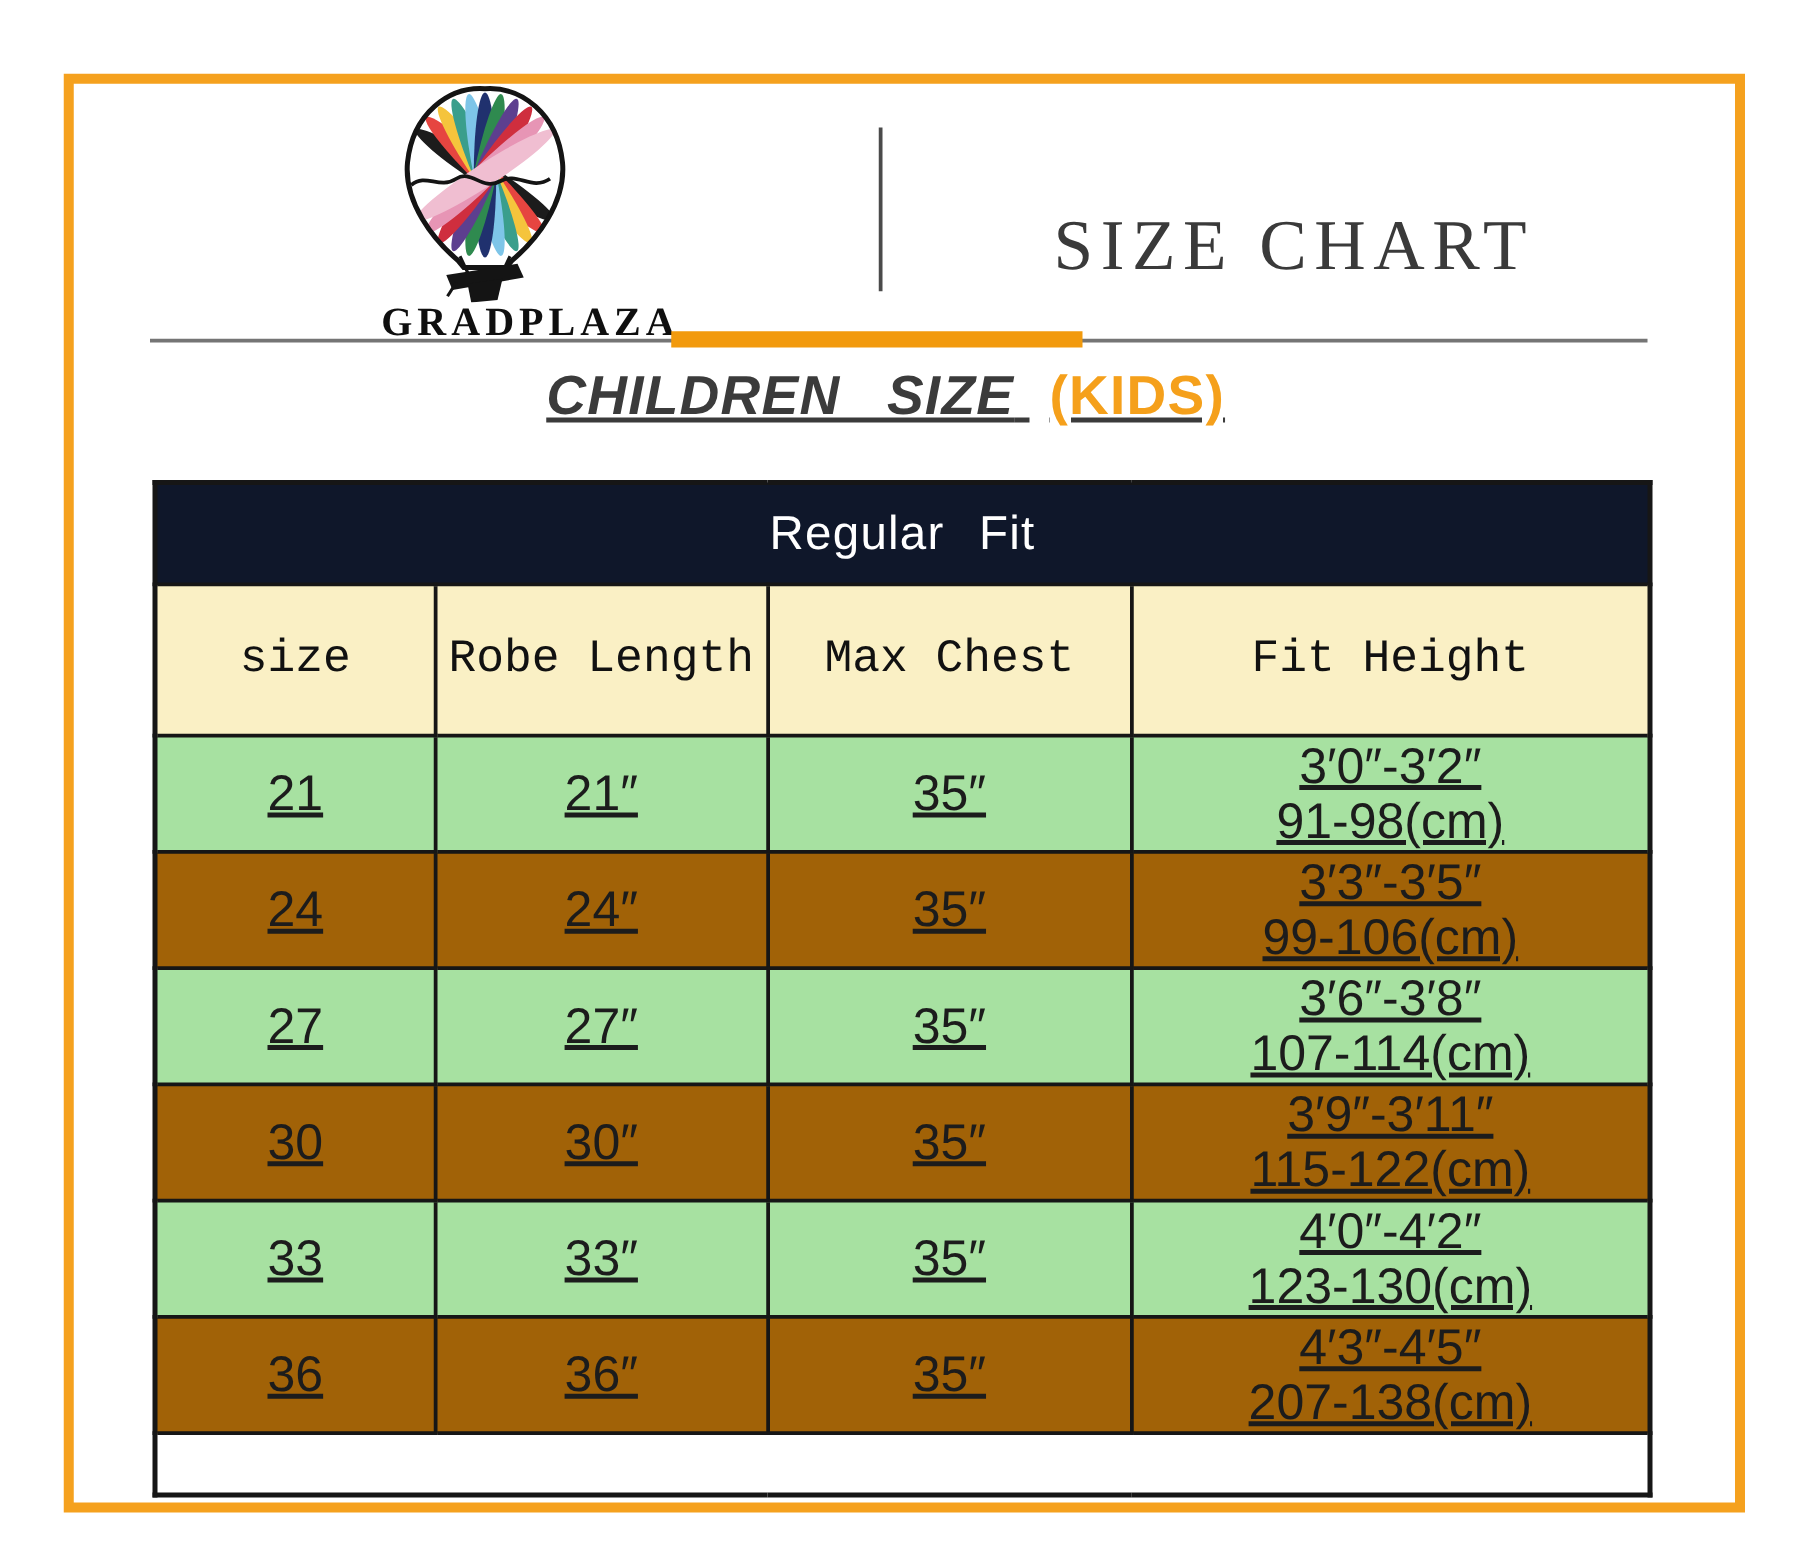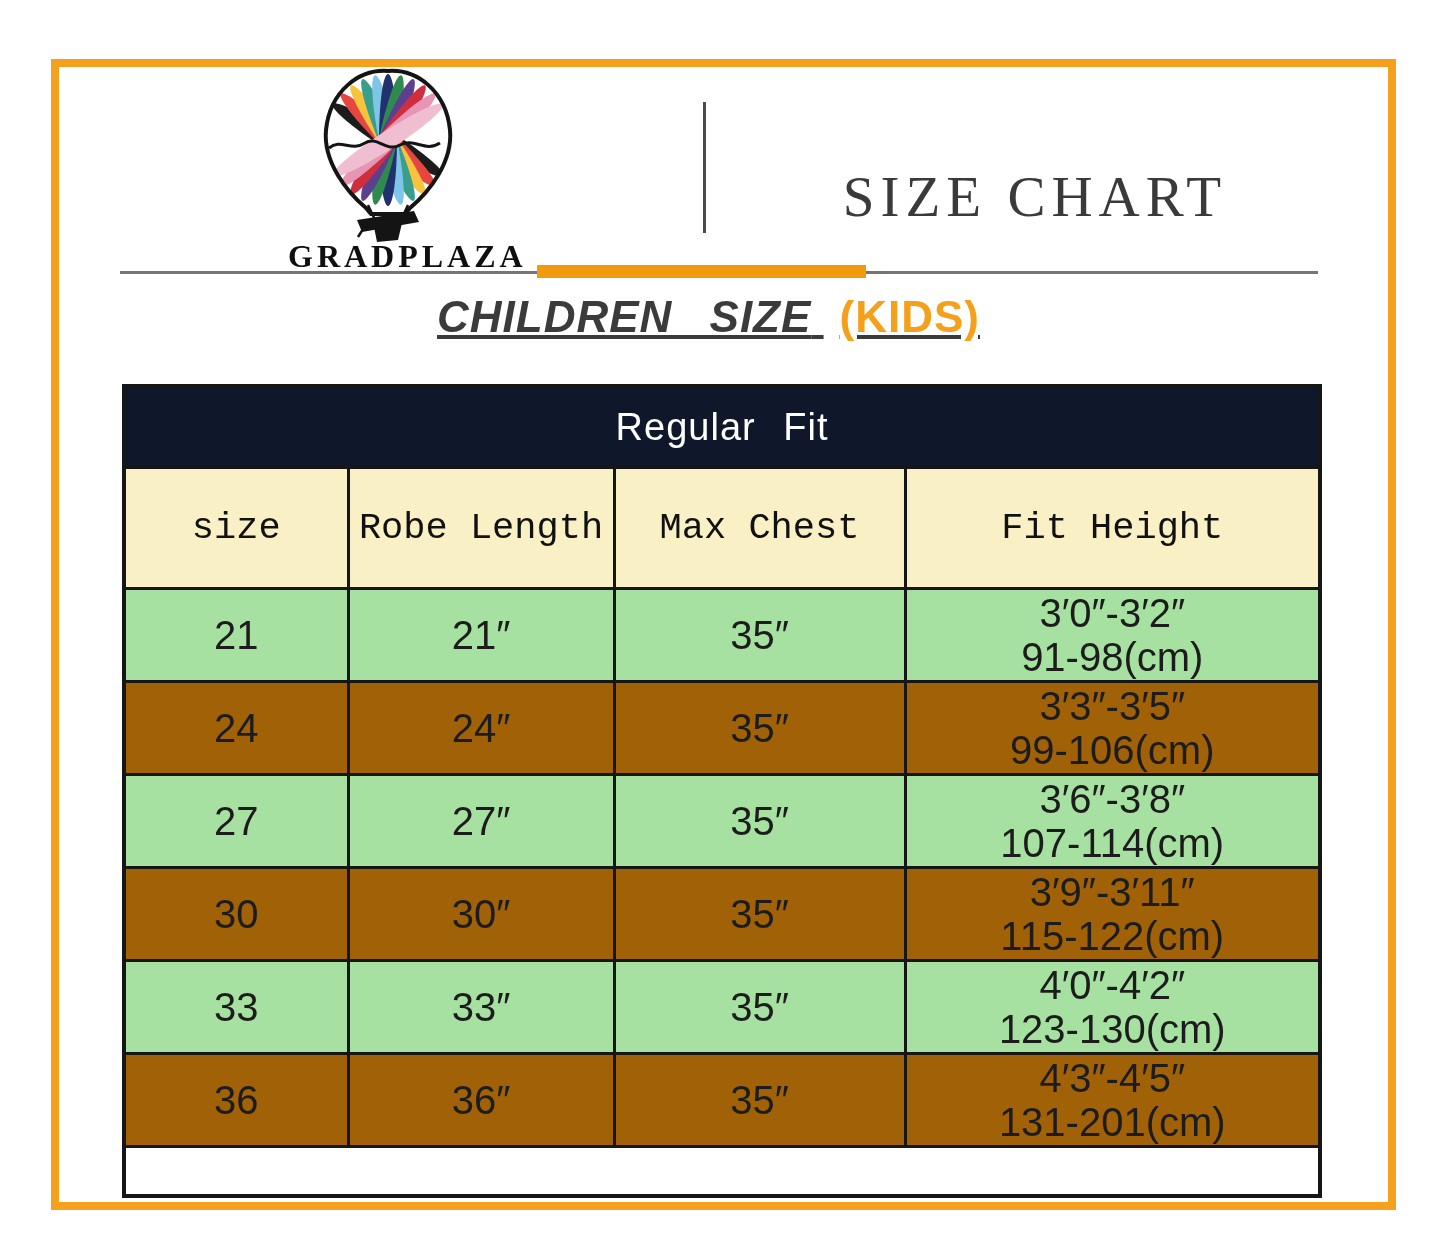"GRADPLAZA" .brand-name { margin-left: none -> 17px }
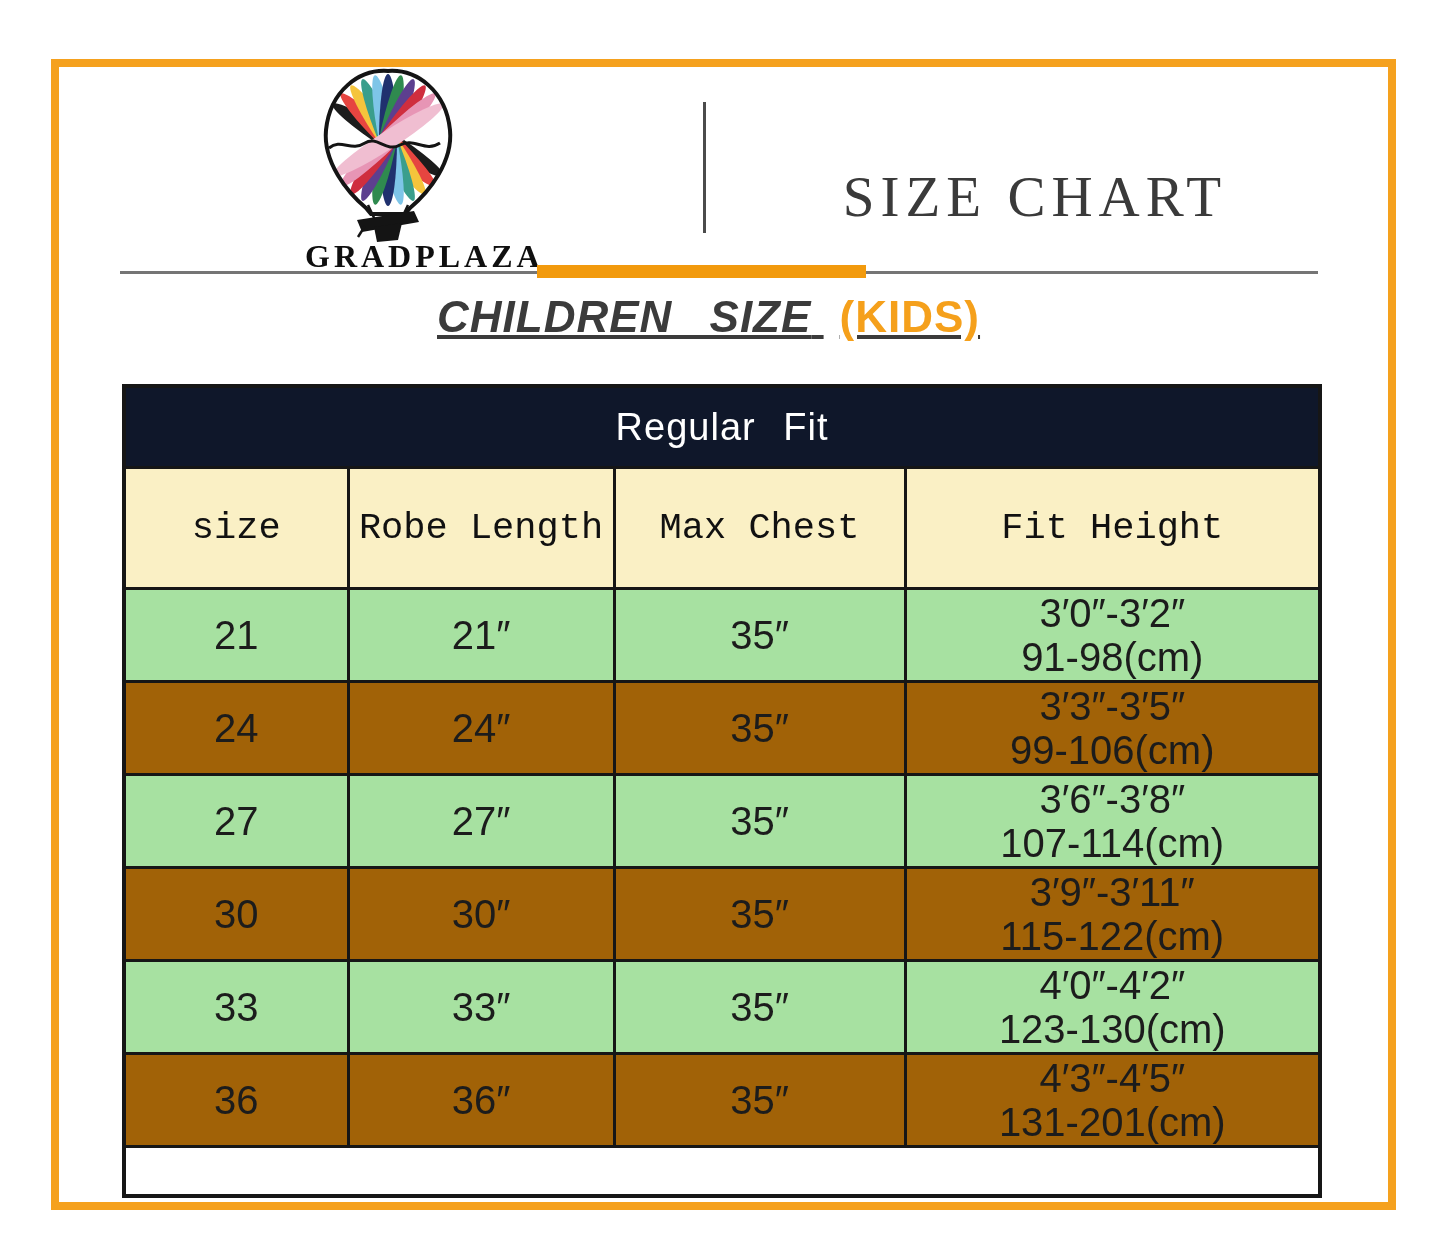"21" tr.data-row td { text-decoration: none -> underline }
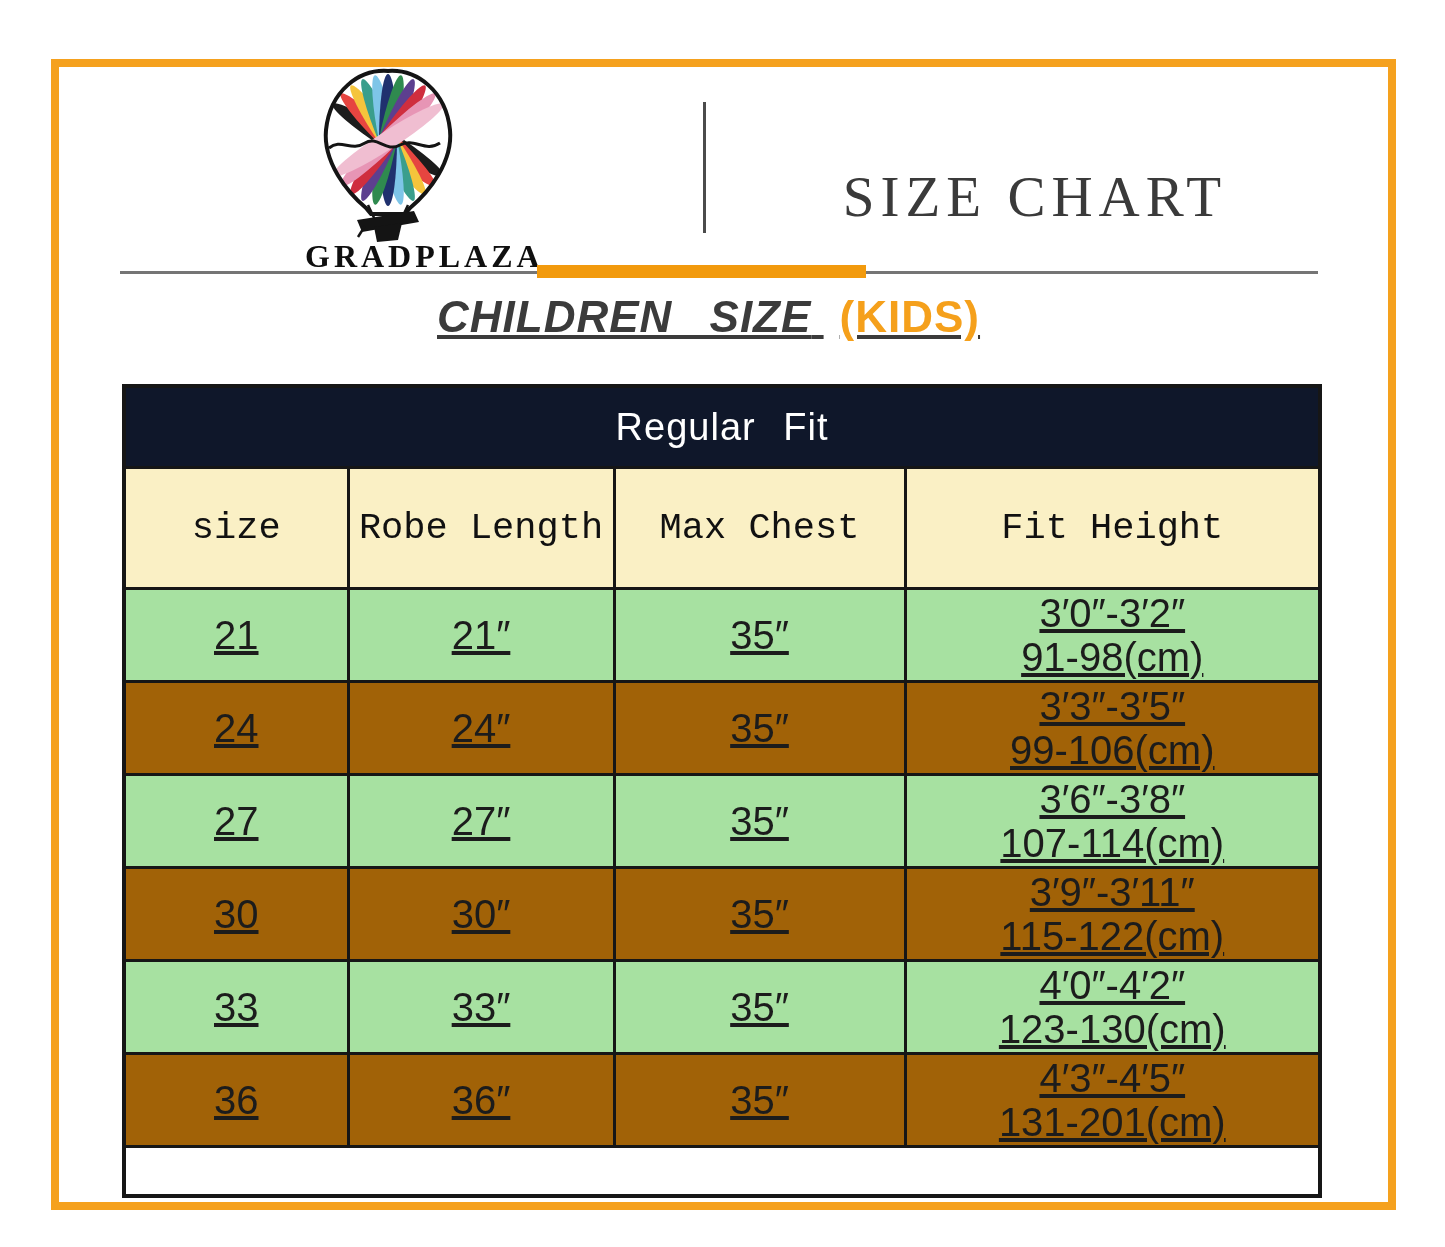"131-201(cm)" span.cm { text: 131-201 -> 207-138 }
